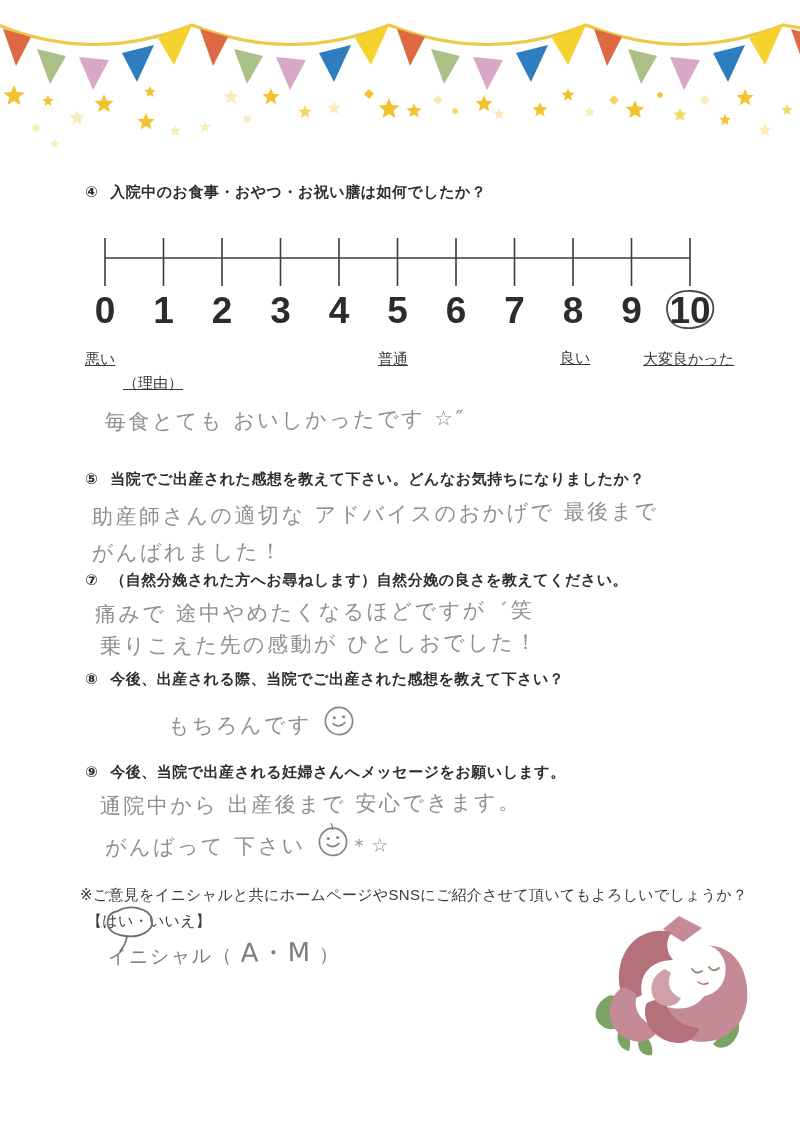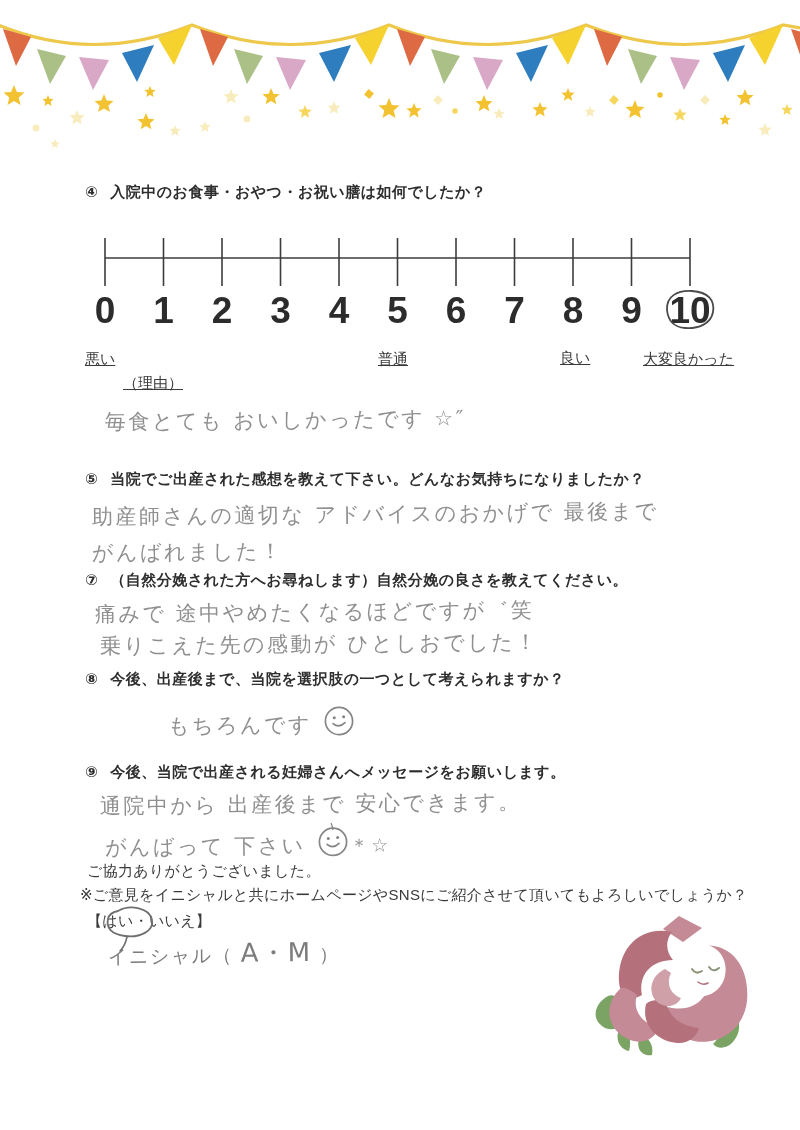"今後、出産後まで、当院を選択肢の一つとして考えられますか？" span { text: 後まで、当院を選択肢の一つとして考えられますか -> される際、当院でご出産された感想を教えて下さい }
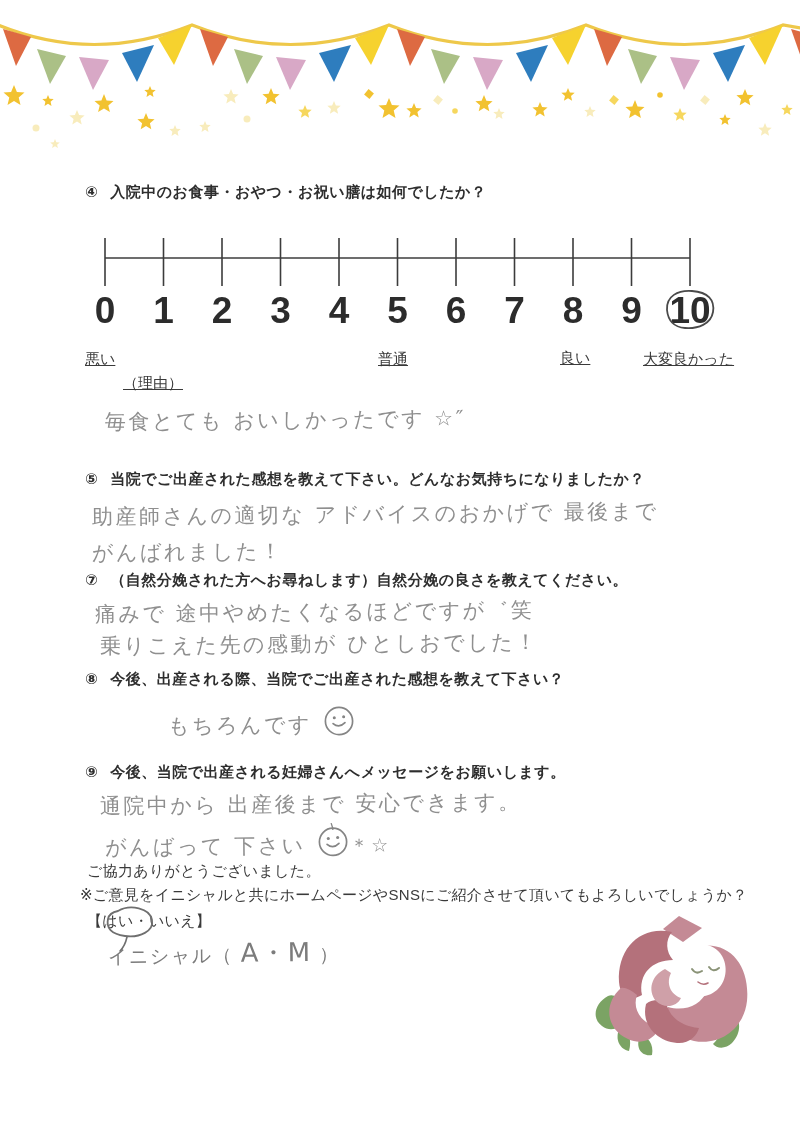"ご協力ありがとうございました。" div.abs { html: <div>ご協力ありがとうございました。</div> -> none }
